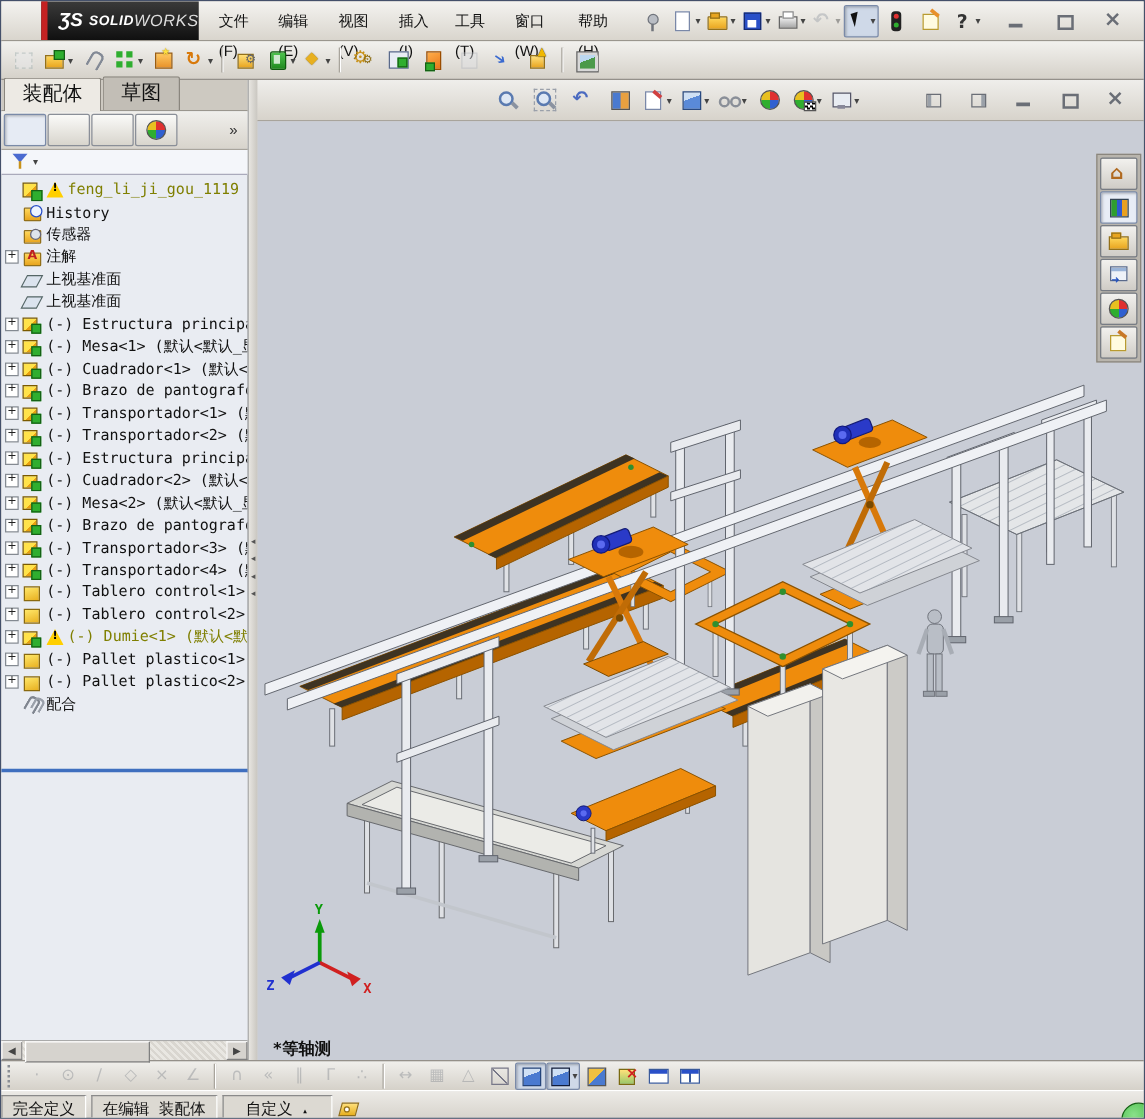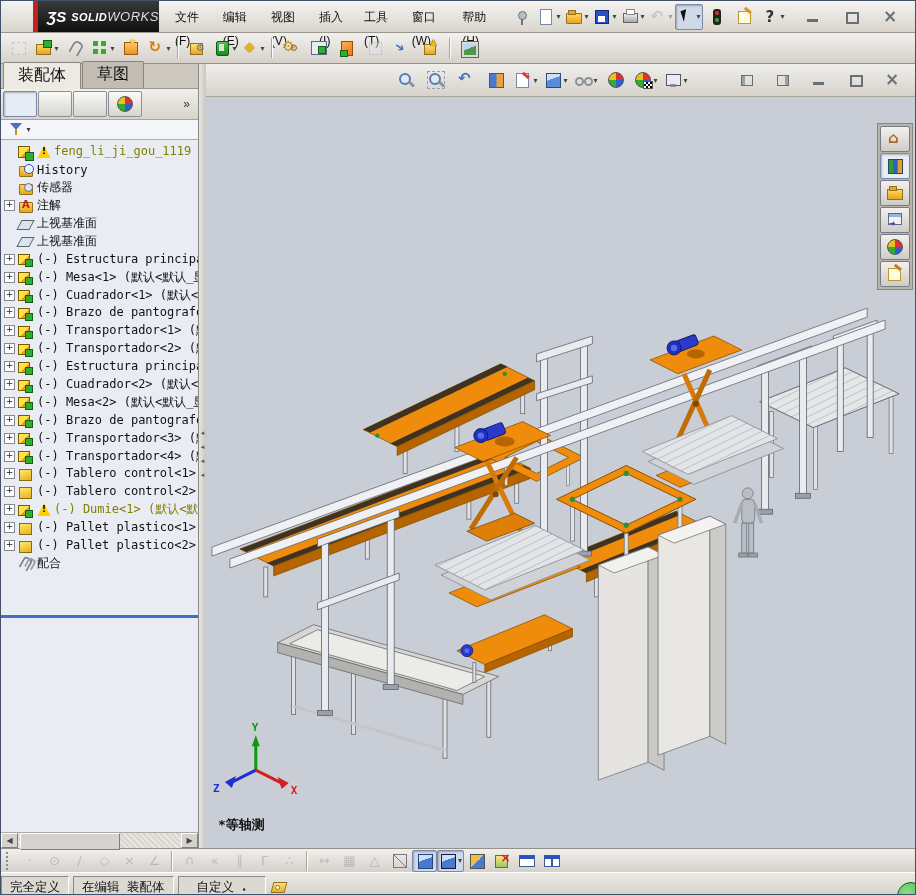"*等轴测" #viewlabel { bottom: 14px -> 0 }
